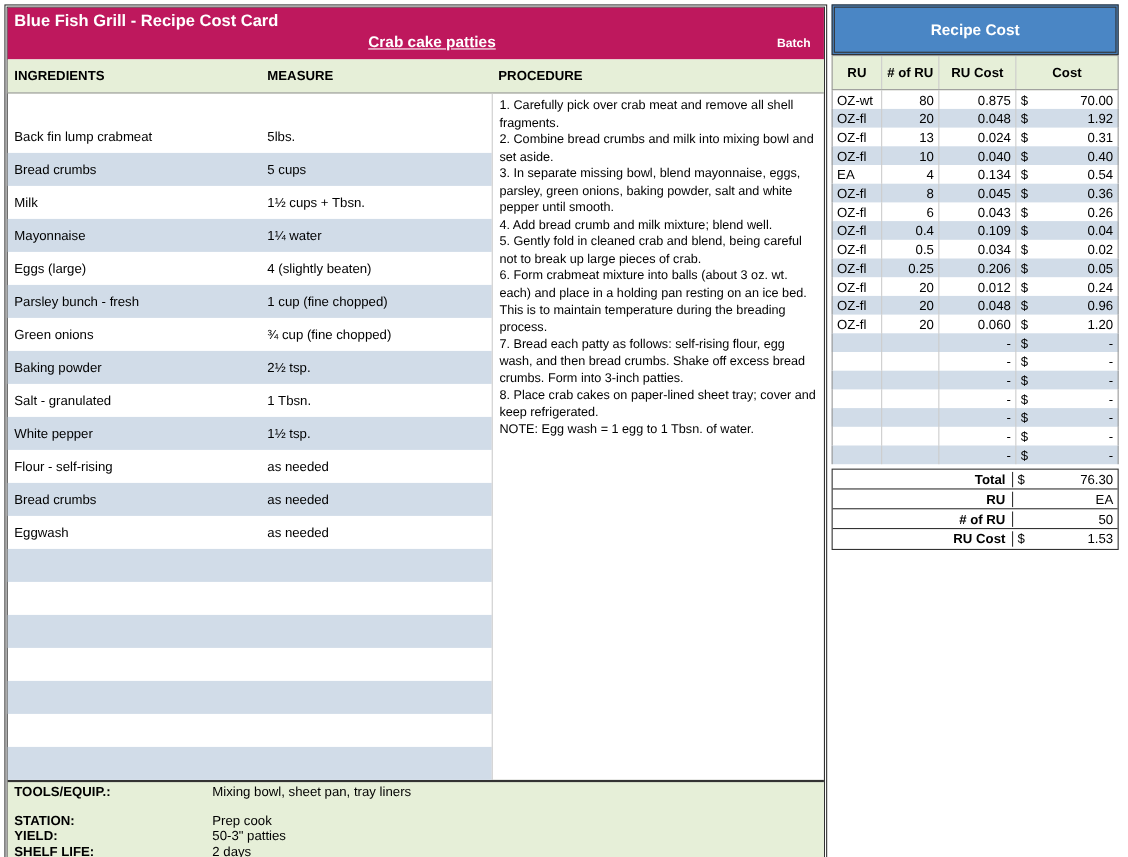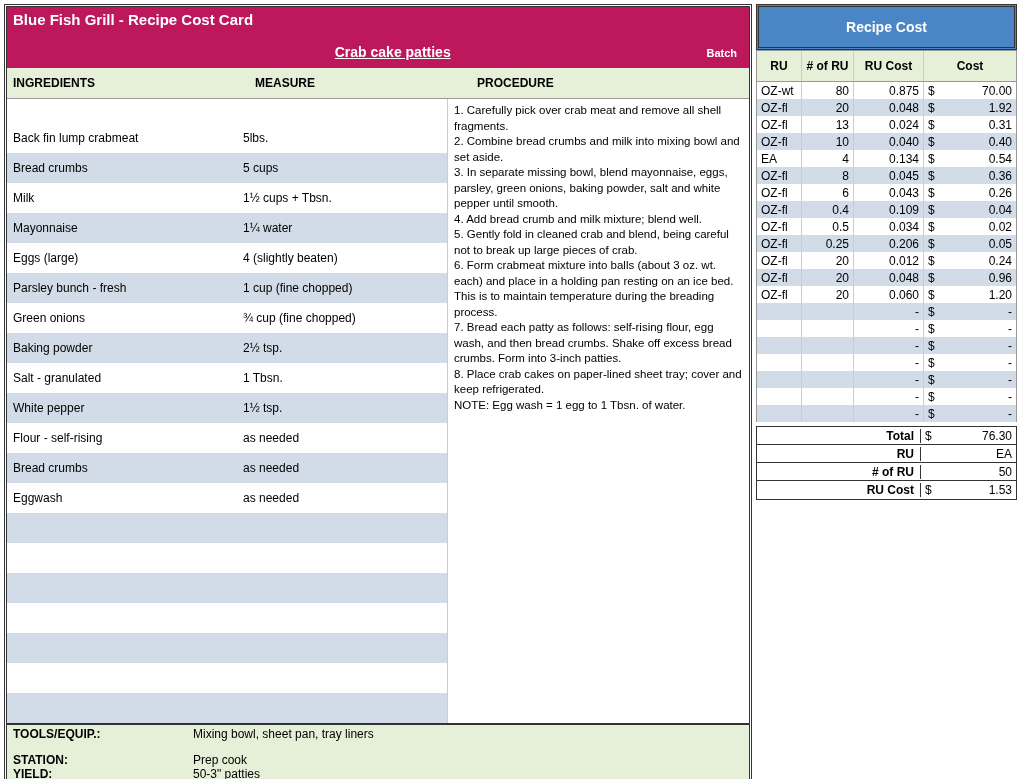"Crab cake patties" .header-sub { margin-top: 14px -> none }
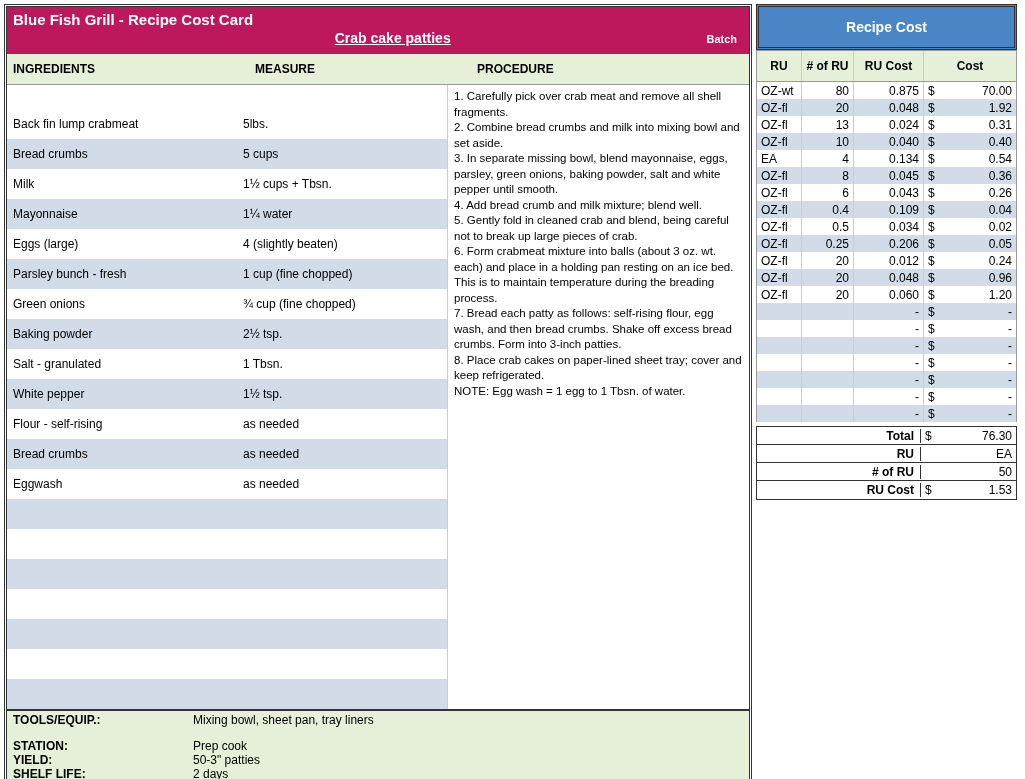"INGREDIENTS" .col-headers { gap: 12px -> none }
